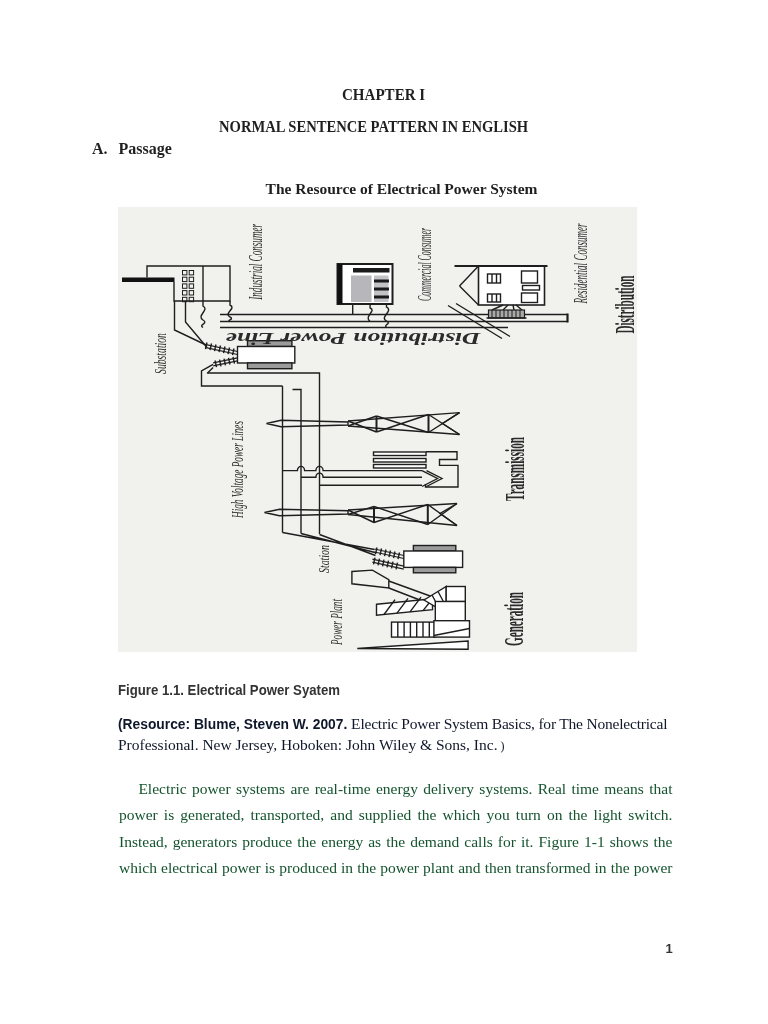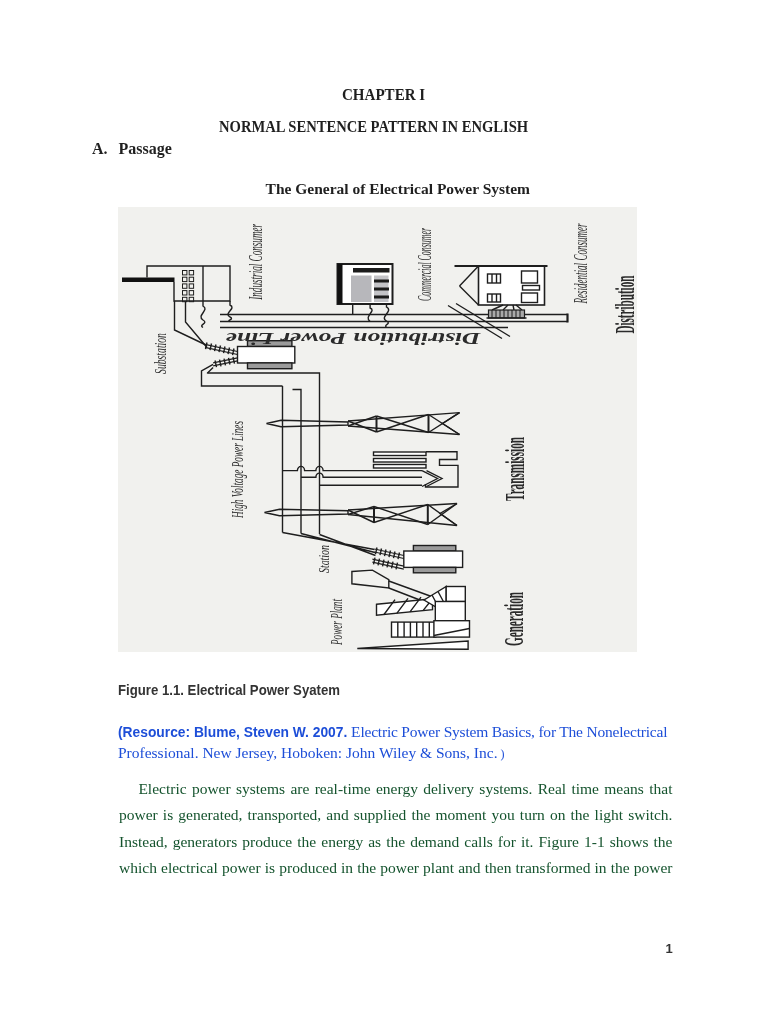"The General of Electrical Power" div.abs { text: General -> Resource }
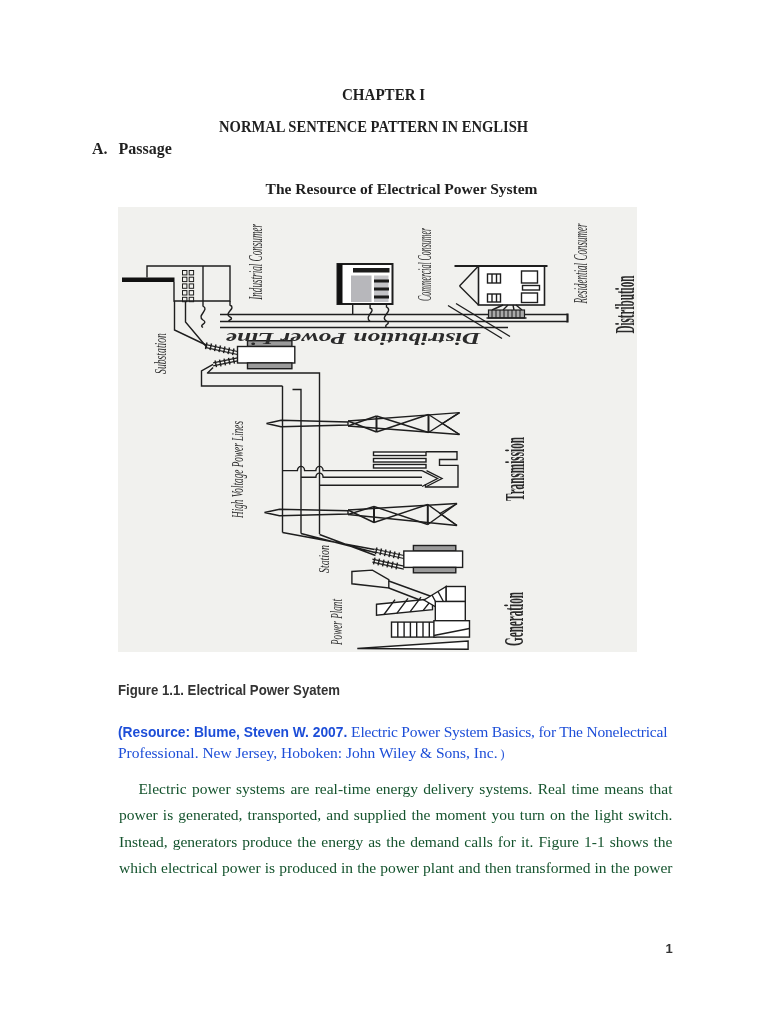"(Resource: Blume, Steven W. 2007." div.abs { color: #1d4ed8 -> #0f172a; margin-top: 8px -> none }
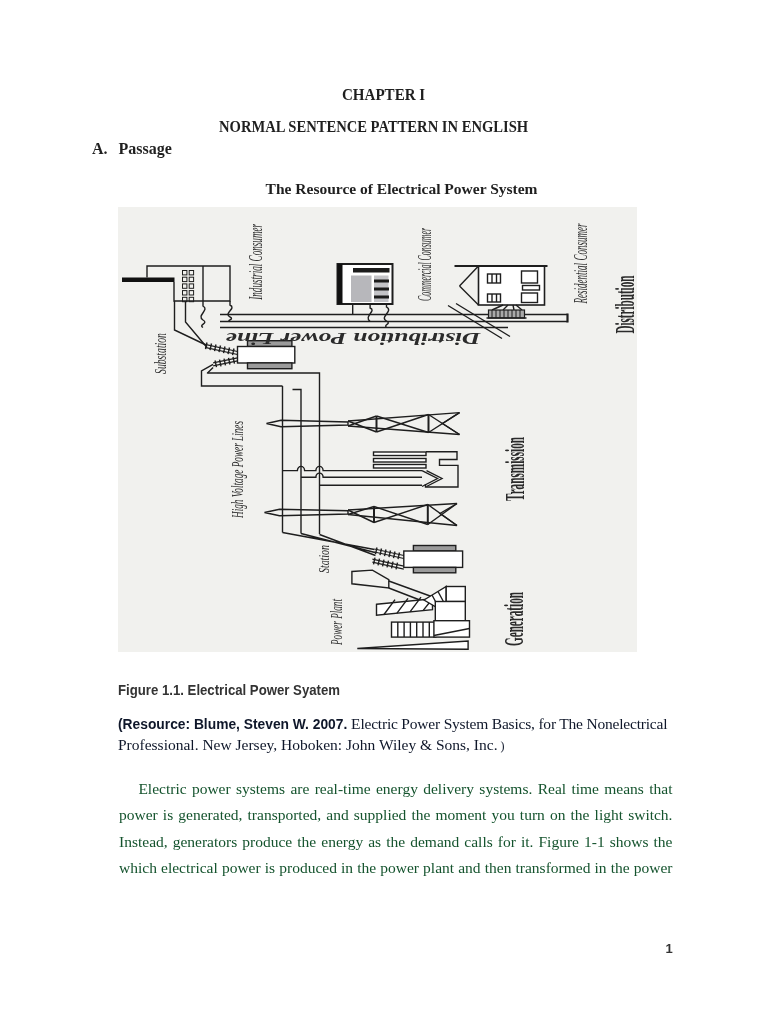"power is generated, transported, and" div.line { text: moment -> which }
